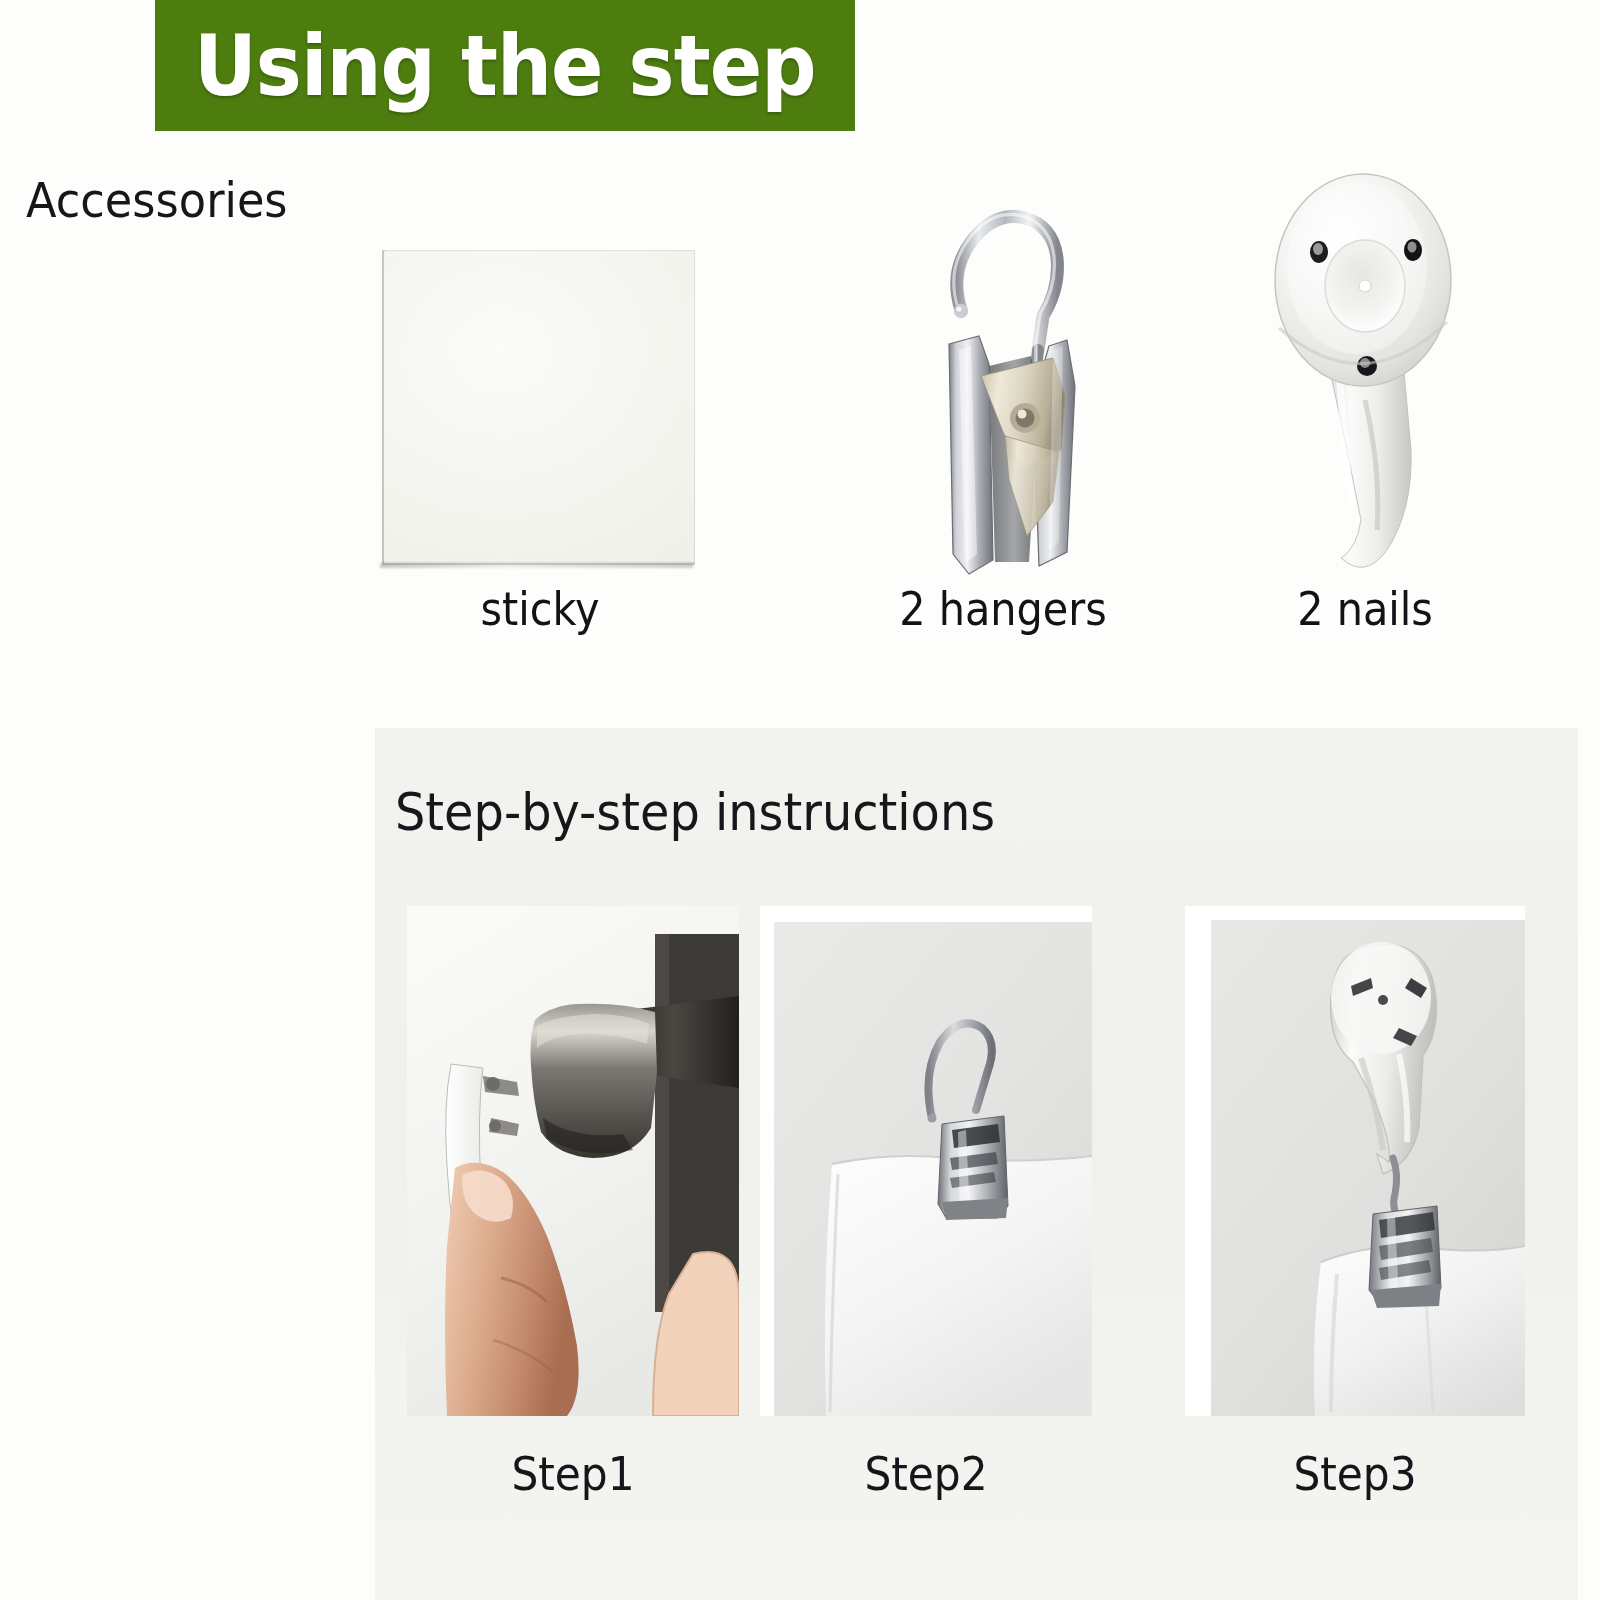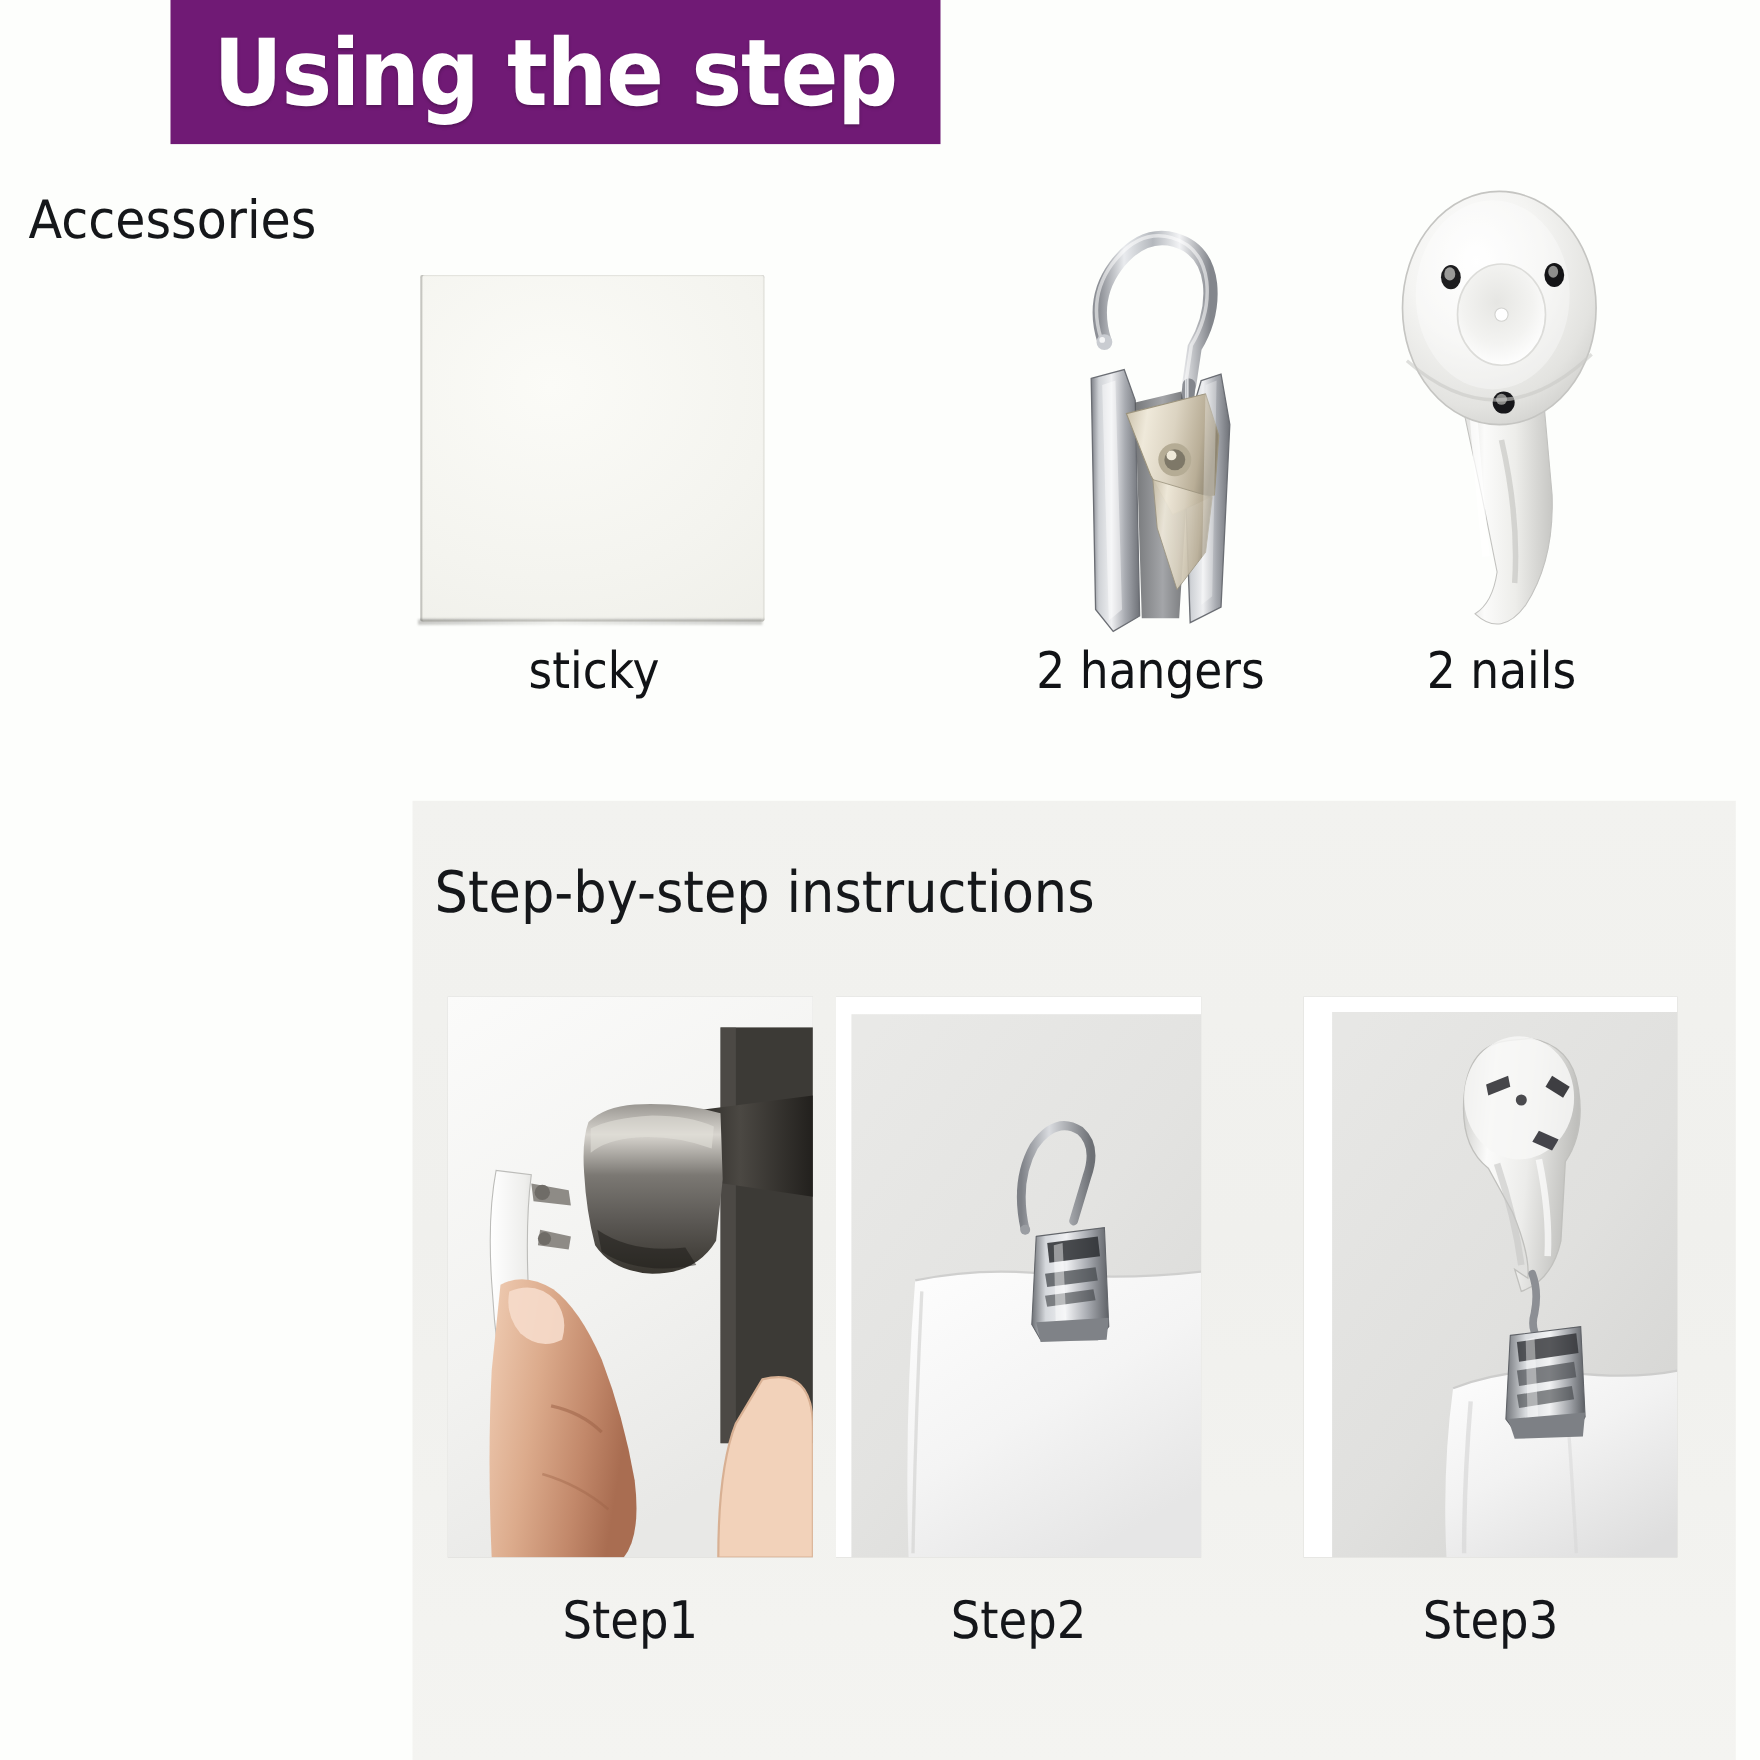"Using the step" .title-banner { background: #701a75 -> #4d7c0f }
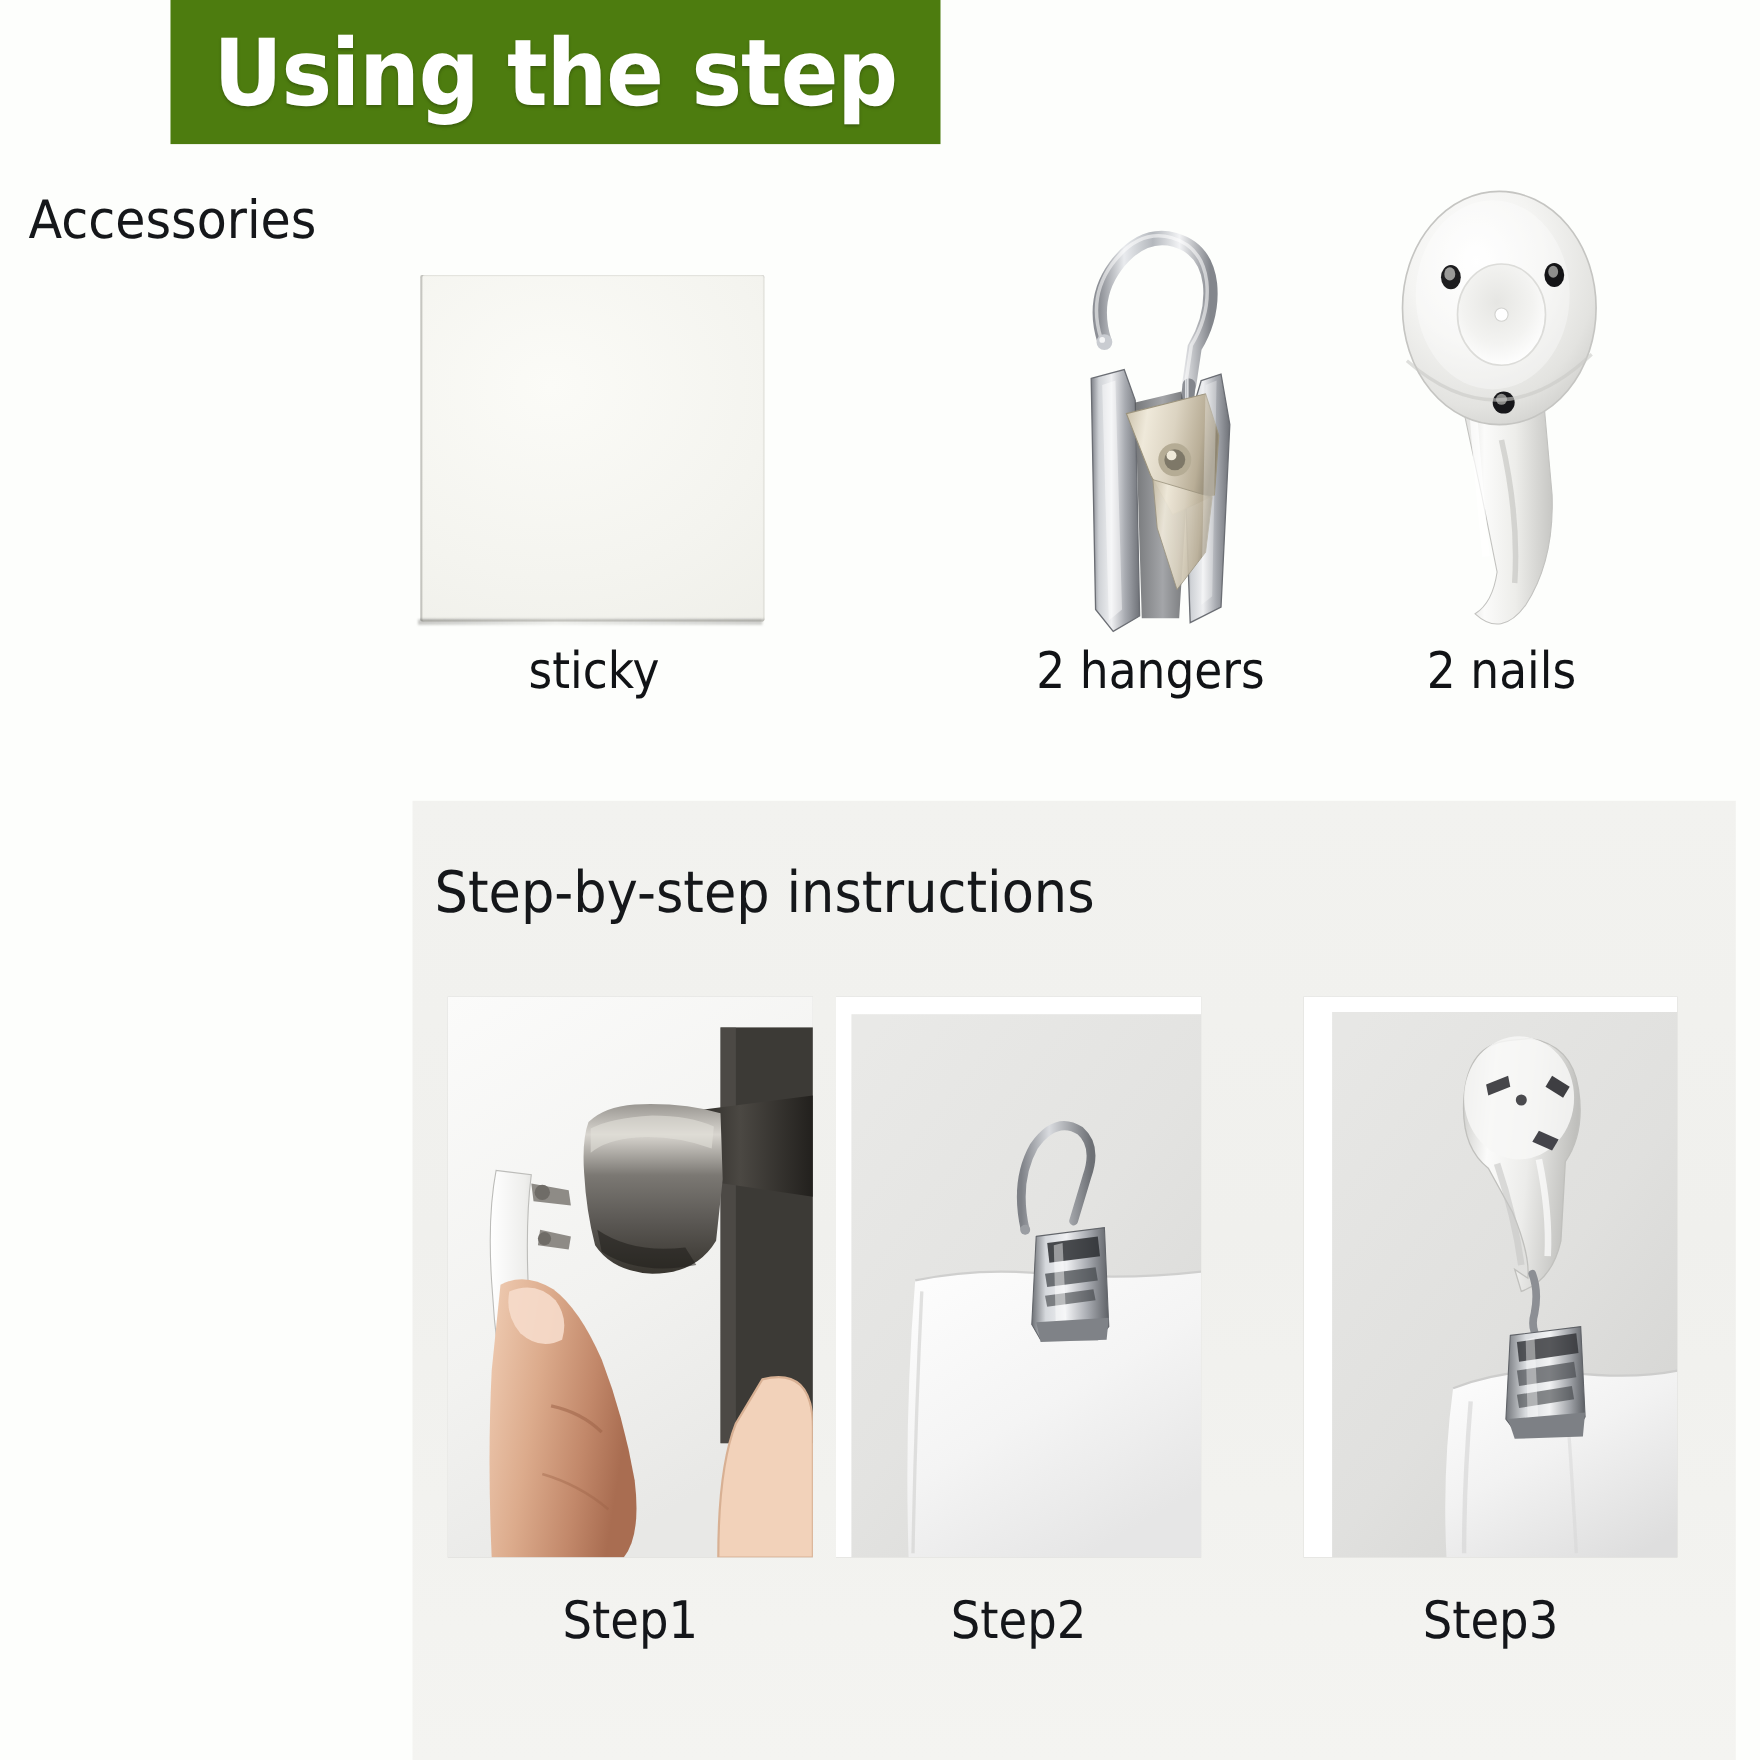"2 hangers" #acc-hanger { left: 896px -> 853px }
